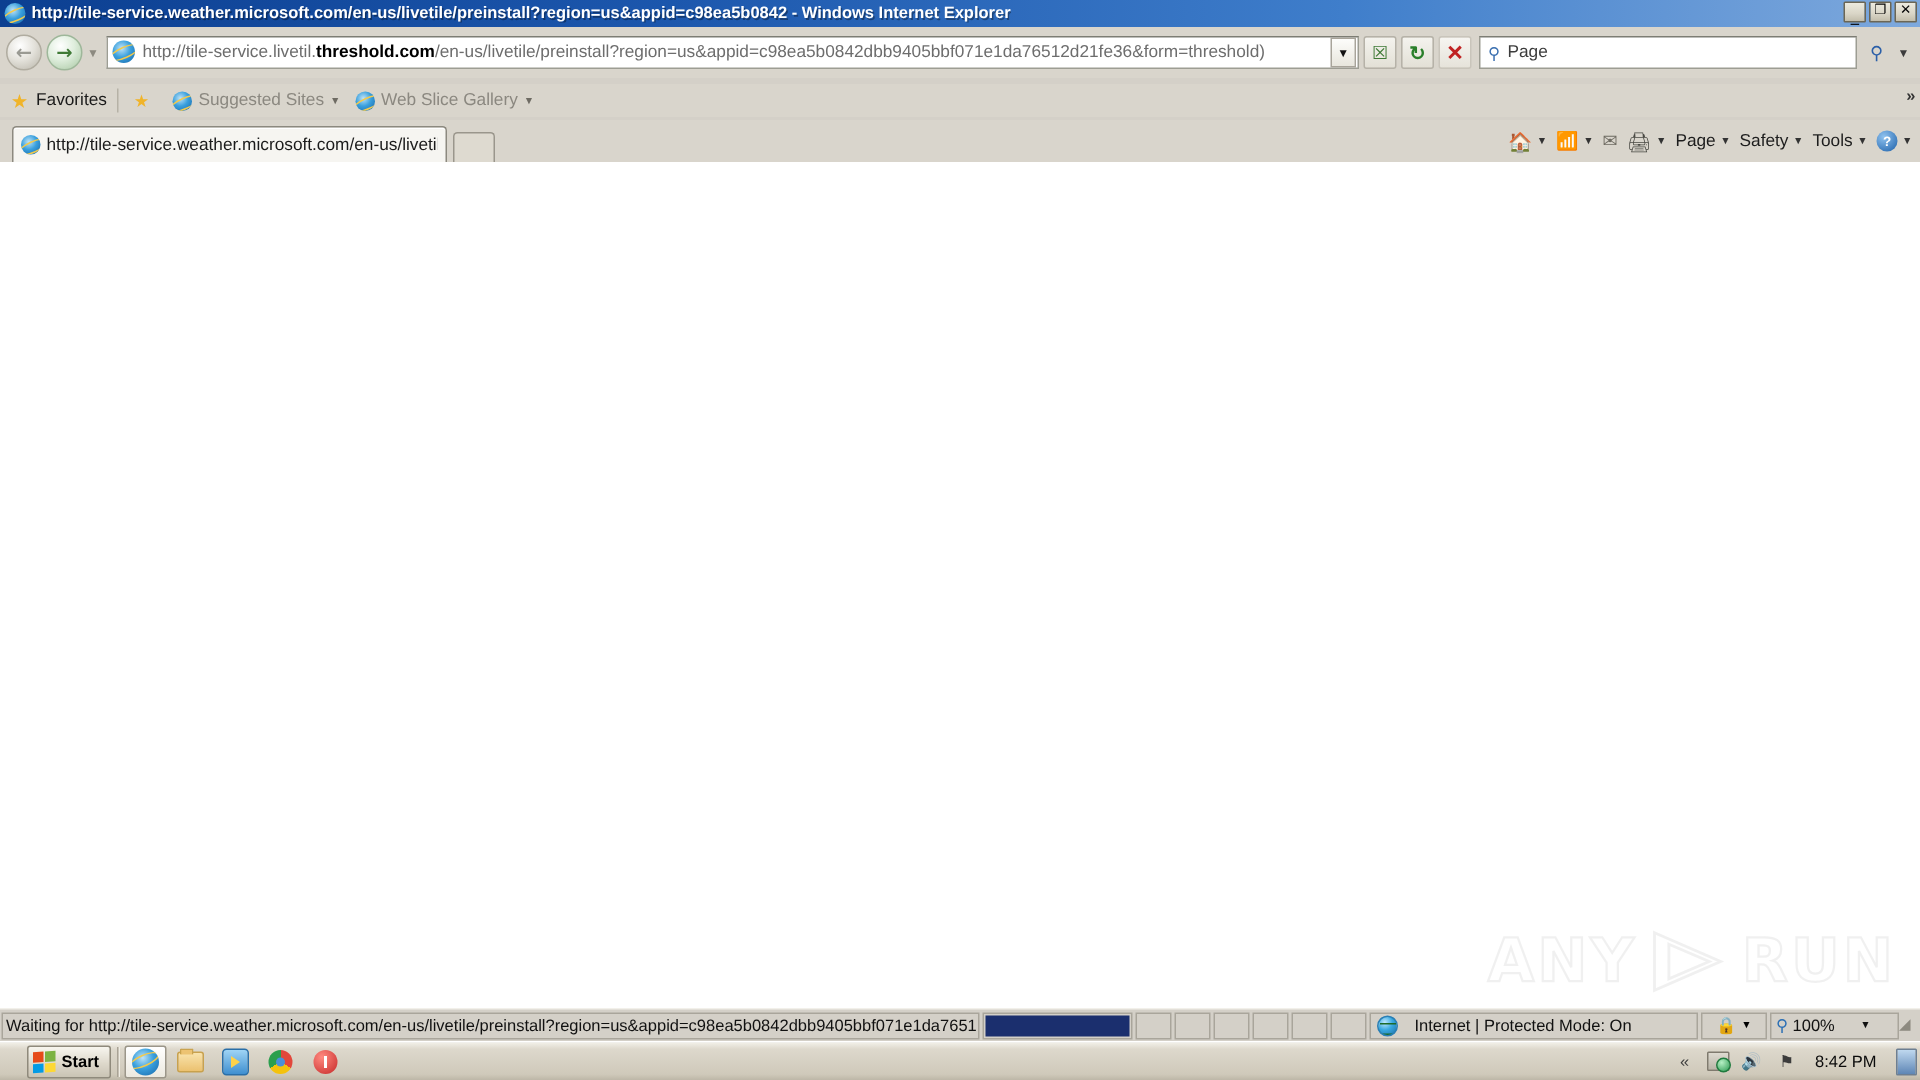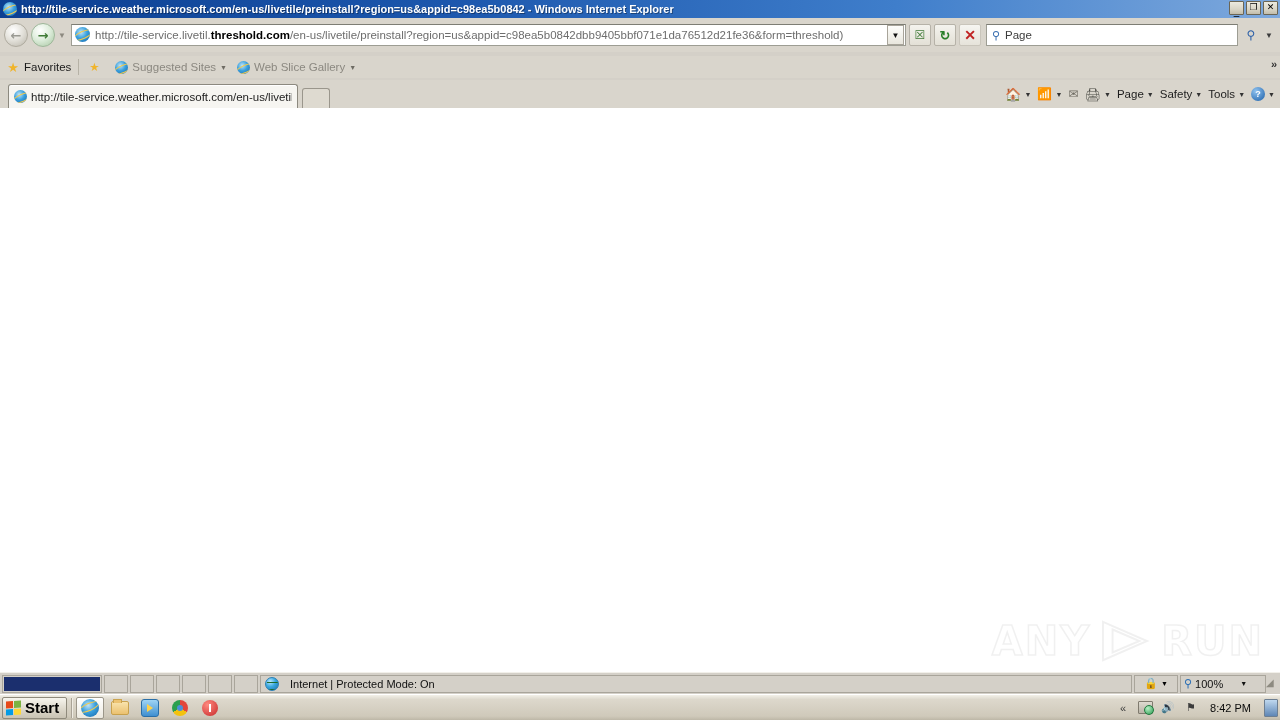"Waiting for" div.status-text-cell { html: none -> <div>Waiting for http://tile-service.weather.microsoft.com/en-us/livetile/preinstall?region=us&amp;appid=c98ea5b0842dbb9405bbf071e1da7651</div> }
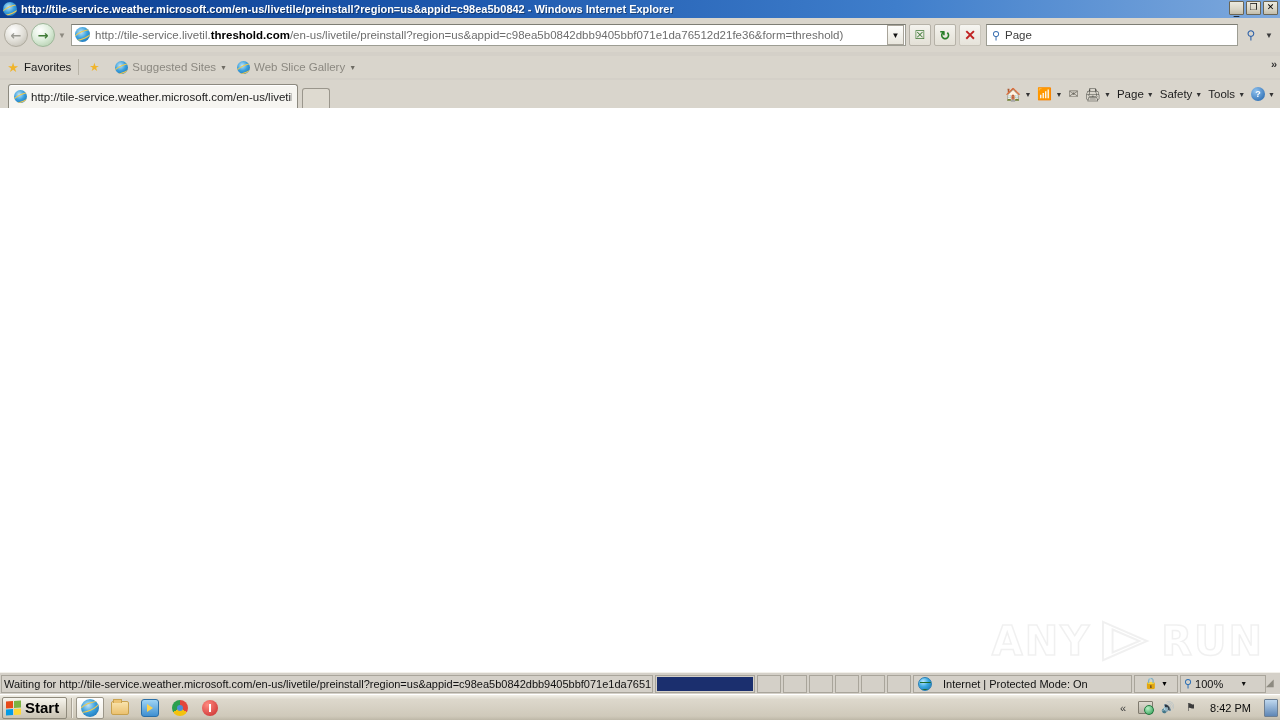"Start" .startbtn { font-size: 15px -> 11px; margin-left: 2px -> 18px }
